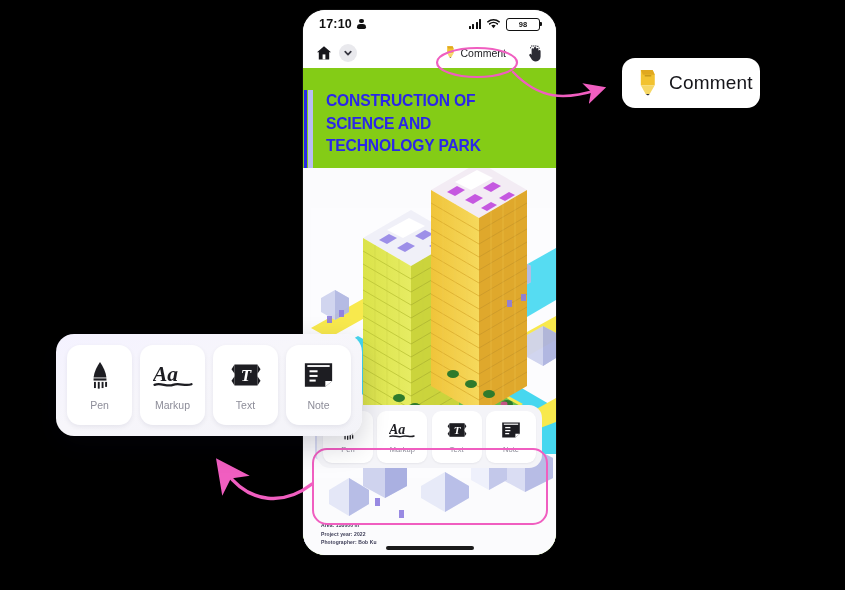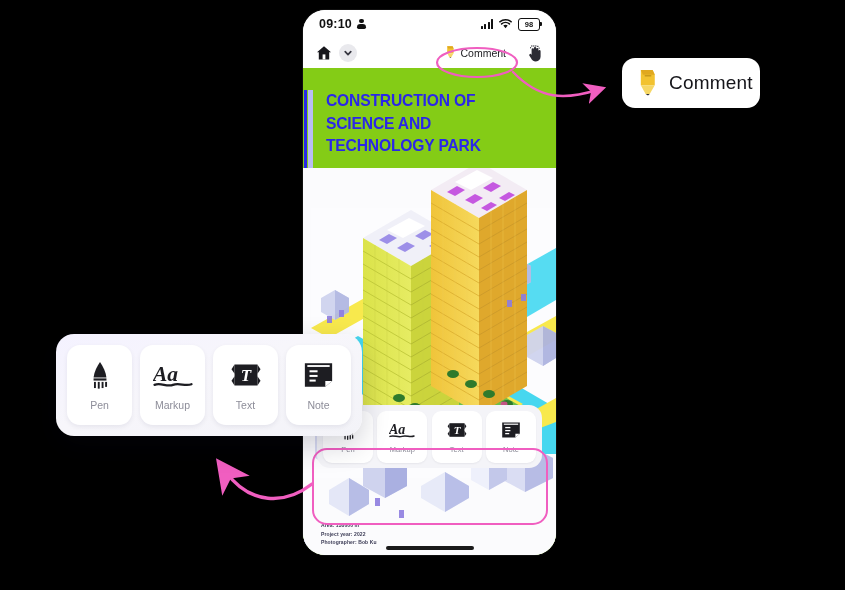"09:10" span.sb-time { text: 09:10 -> 17:10 }
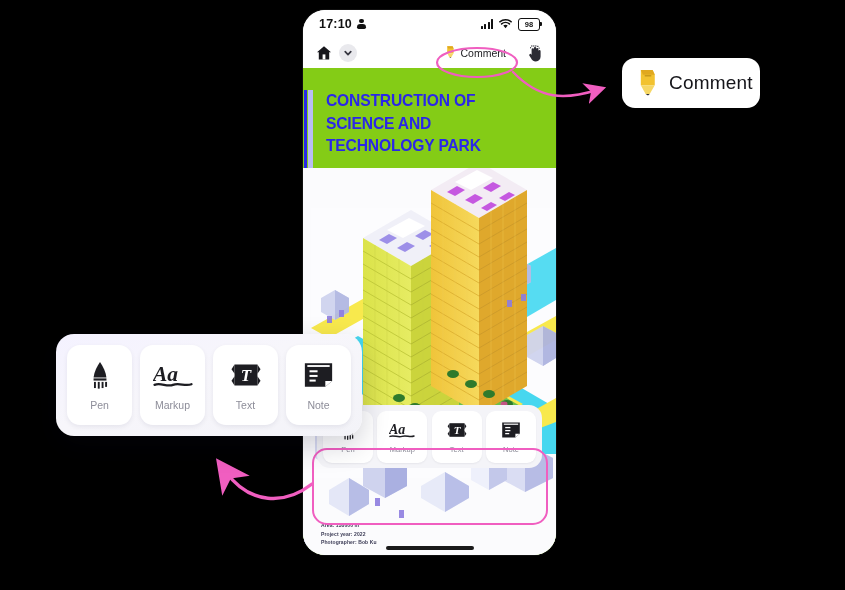"98" .batt { padding: 0 0 -> 0 6px }
